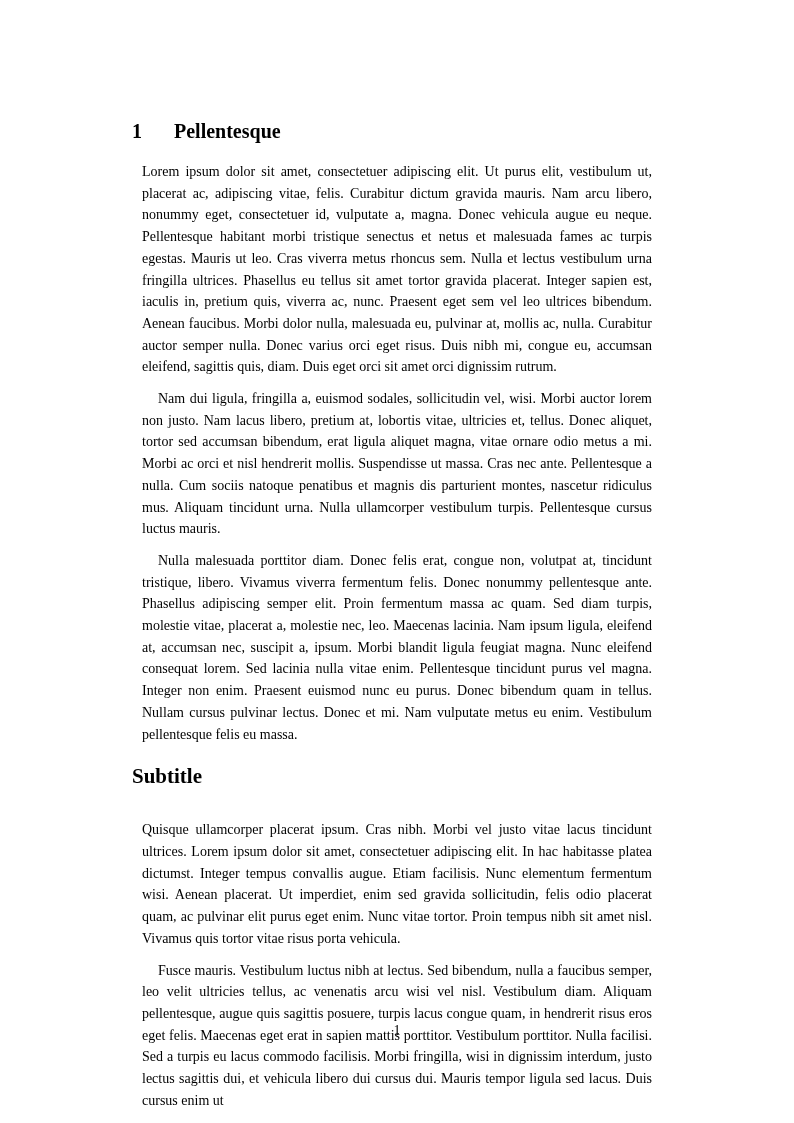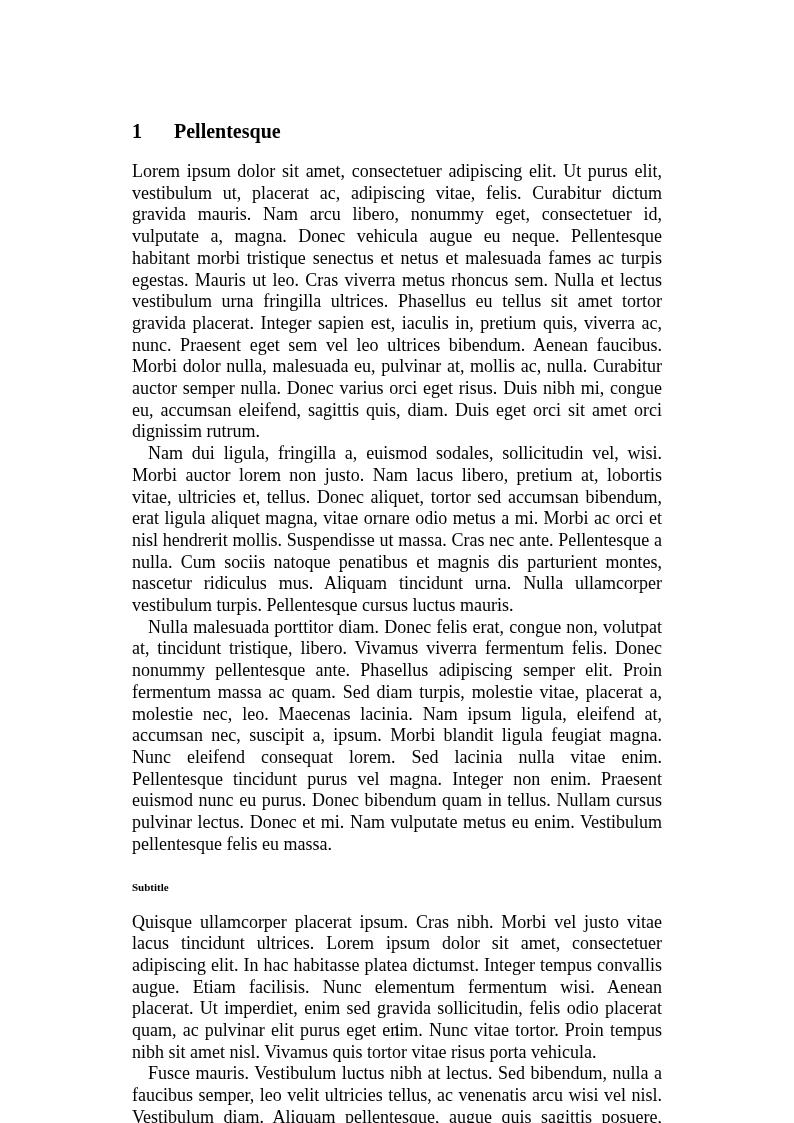"Lorem ipsum dolor sit amet," .body-par { font-size: 18px -> 14px; margin: 0 -> 10px }
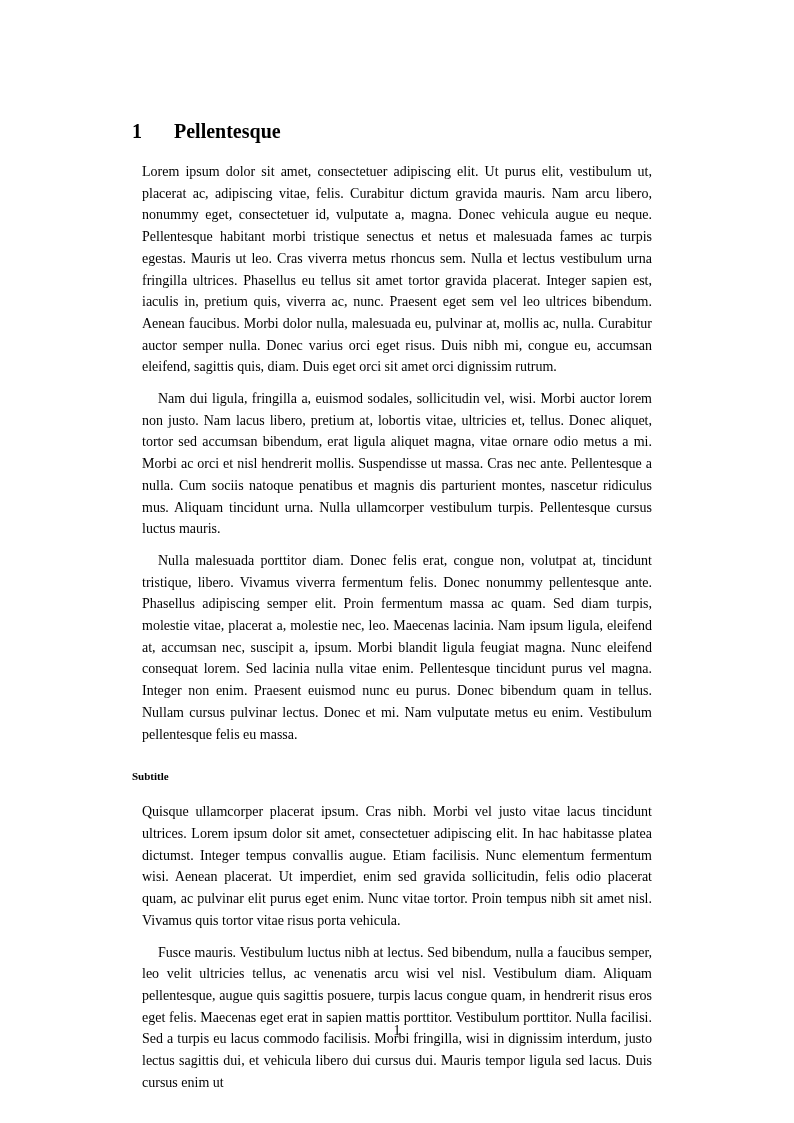"Subtitle" .subsection-heading { font-size: 11px -> 21px; margin: 20px 0 14px 0 -> 20px 0 32px 0 }
